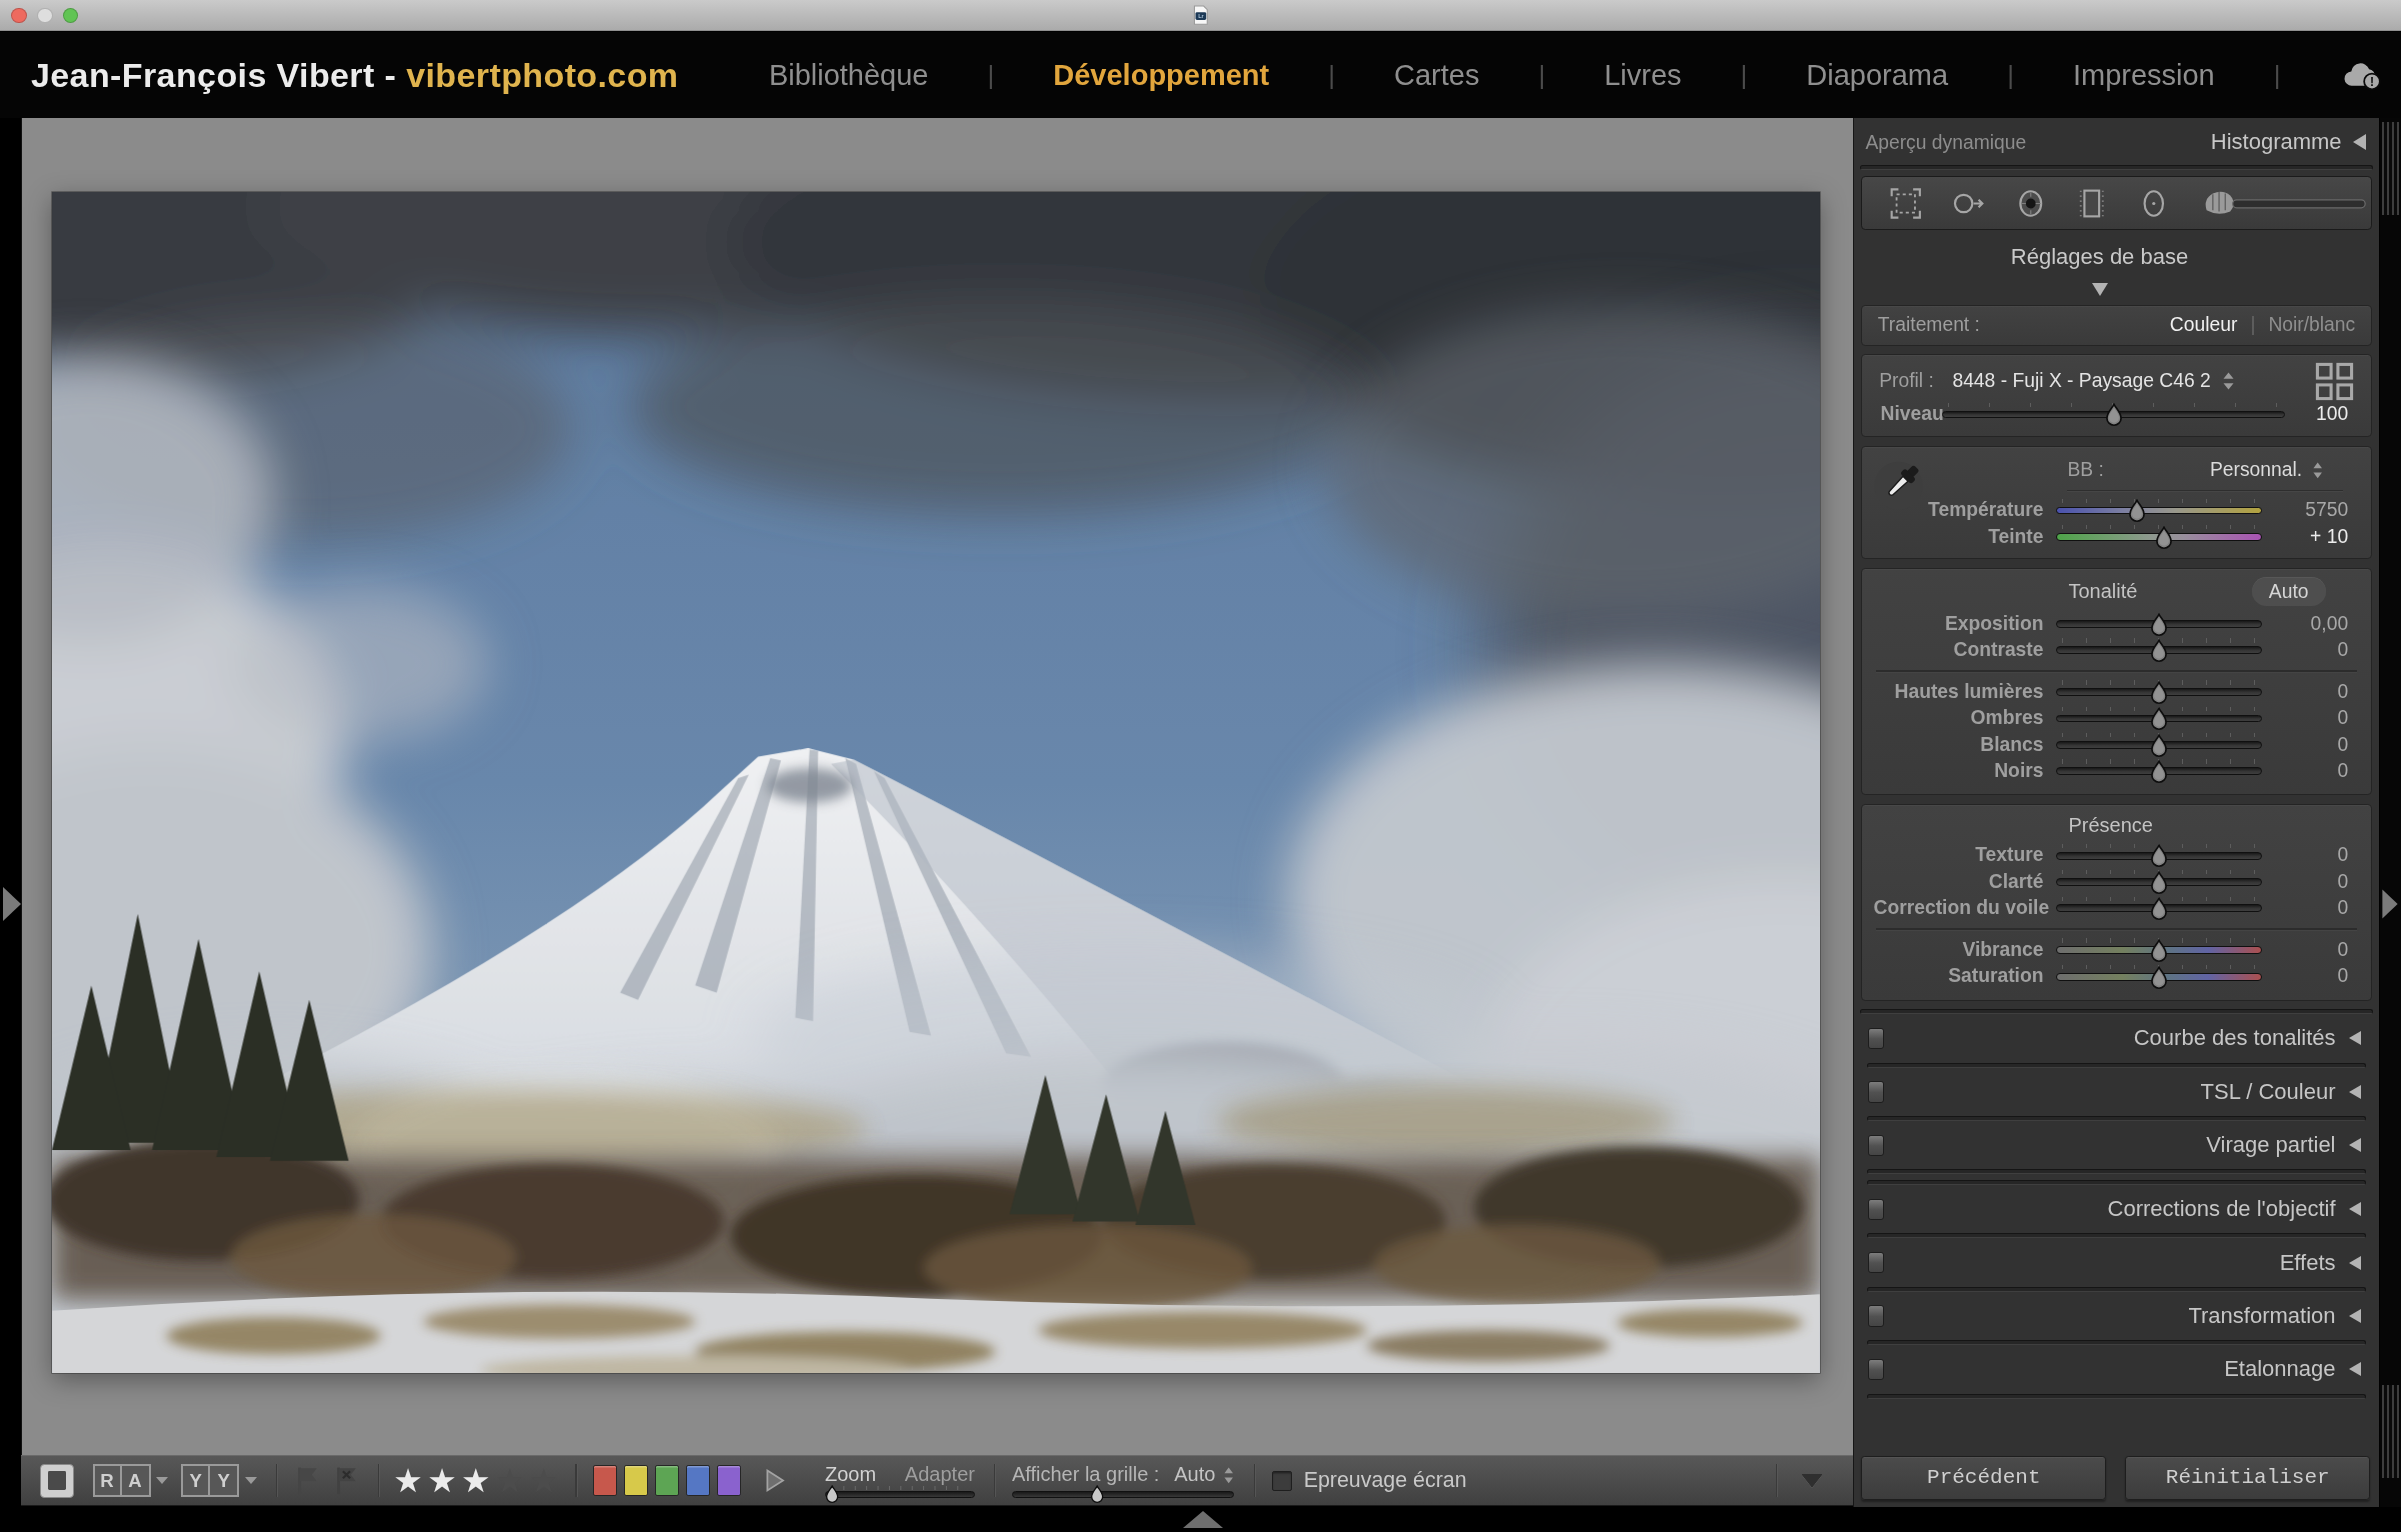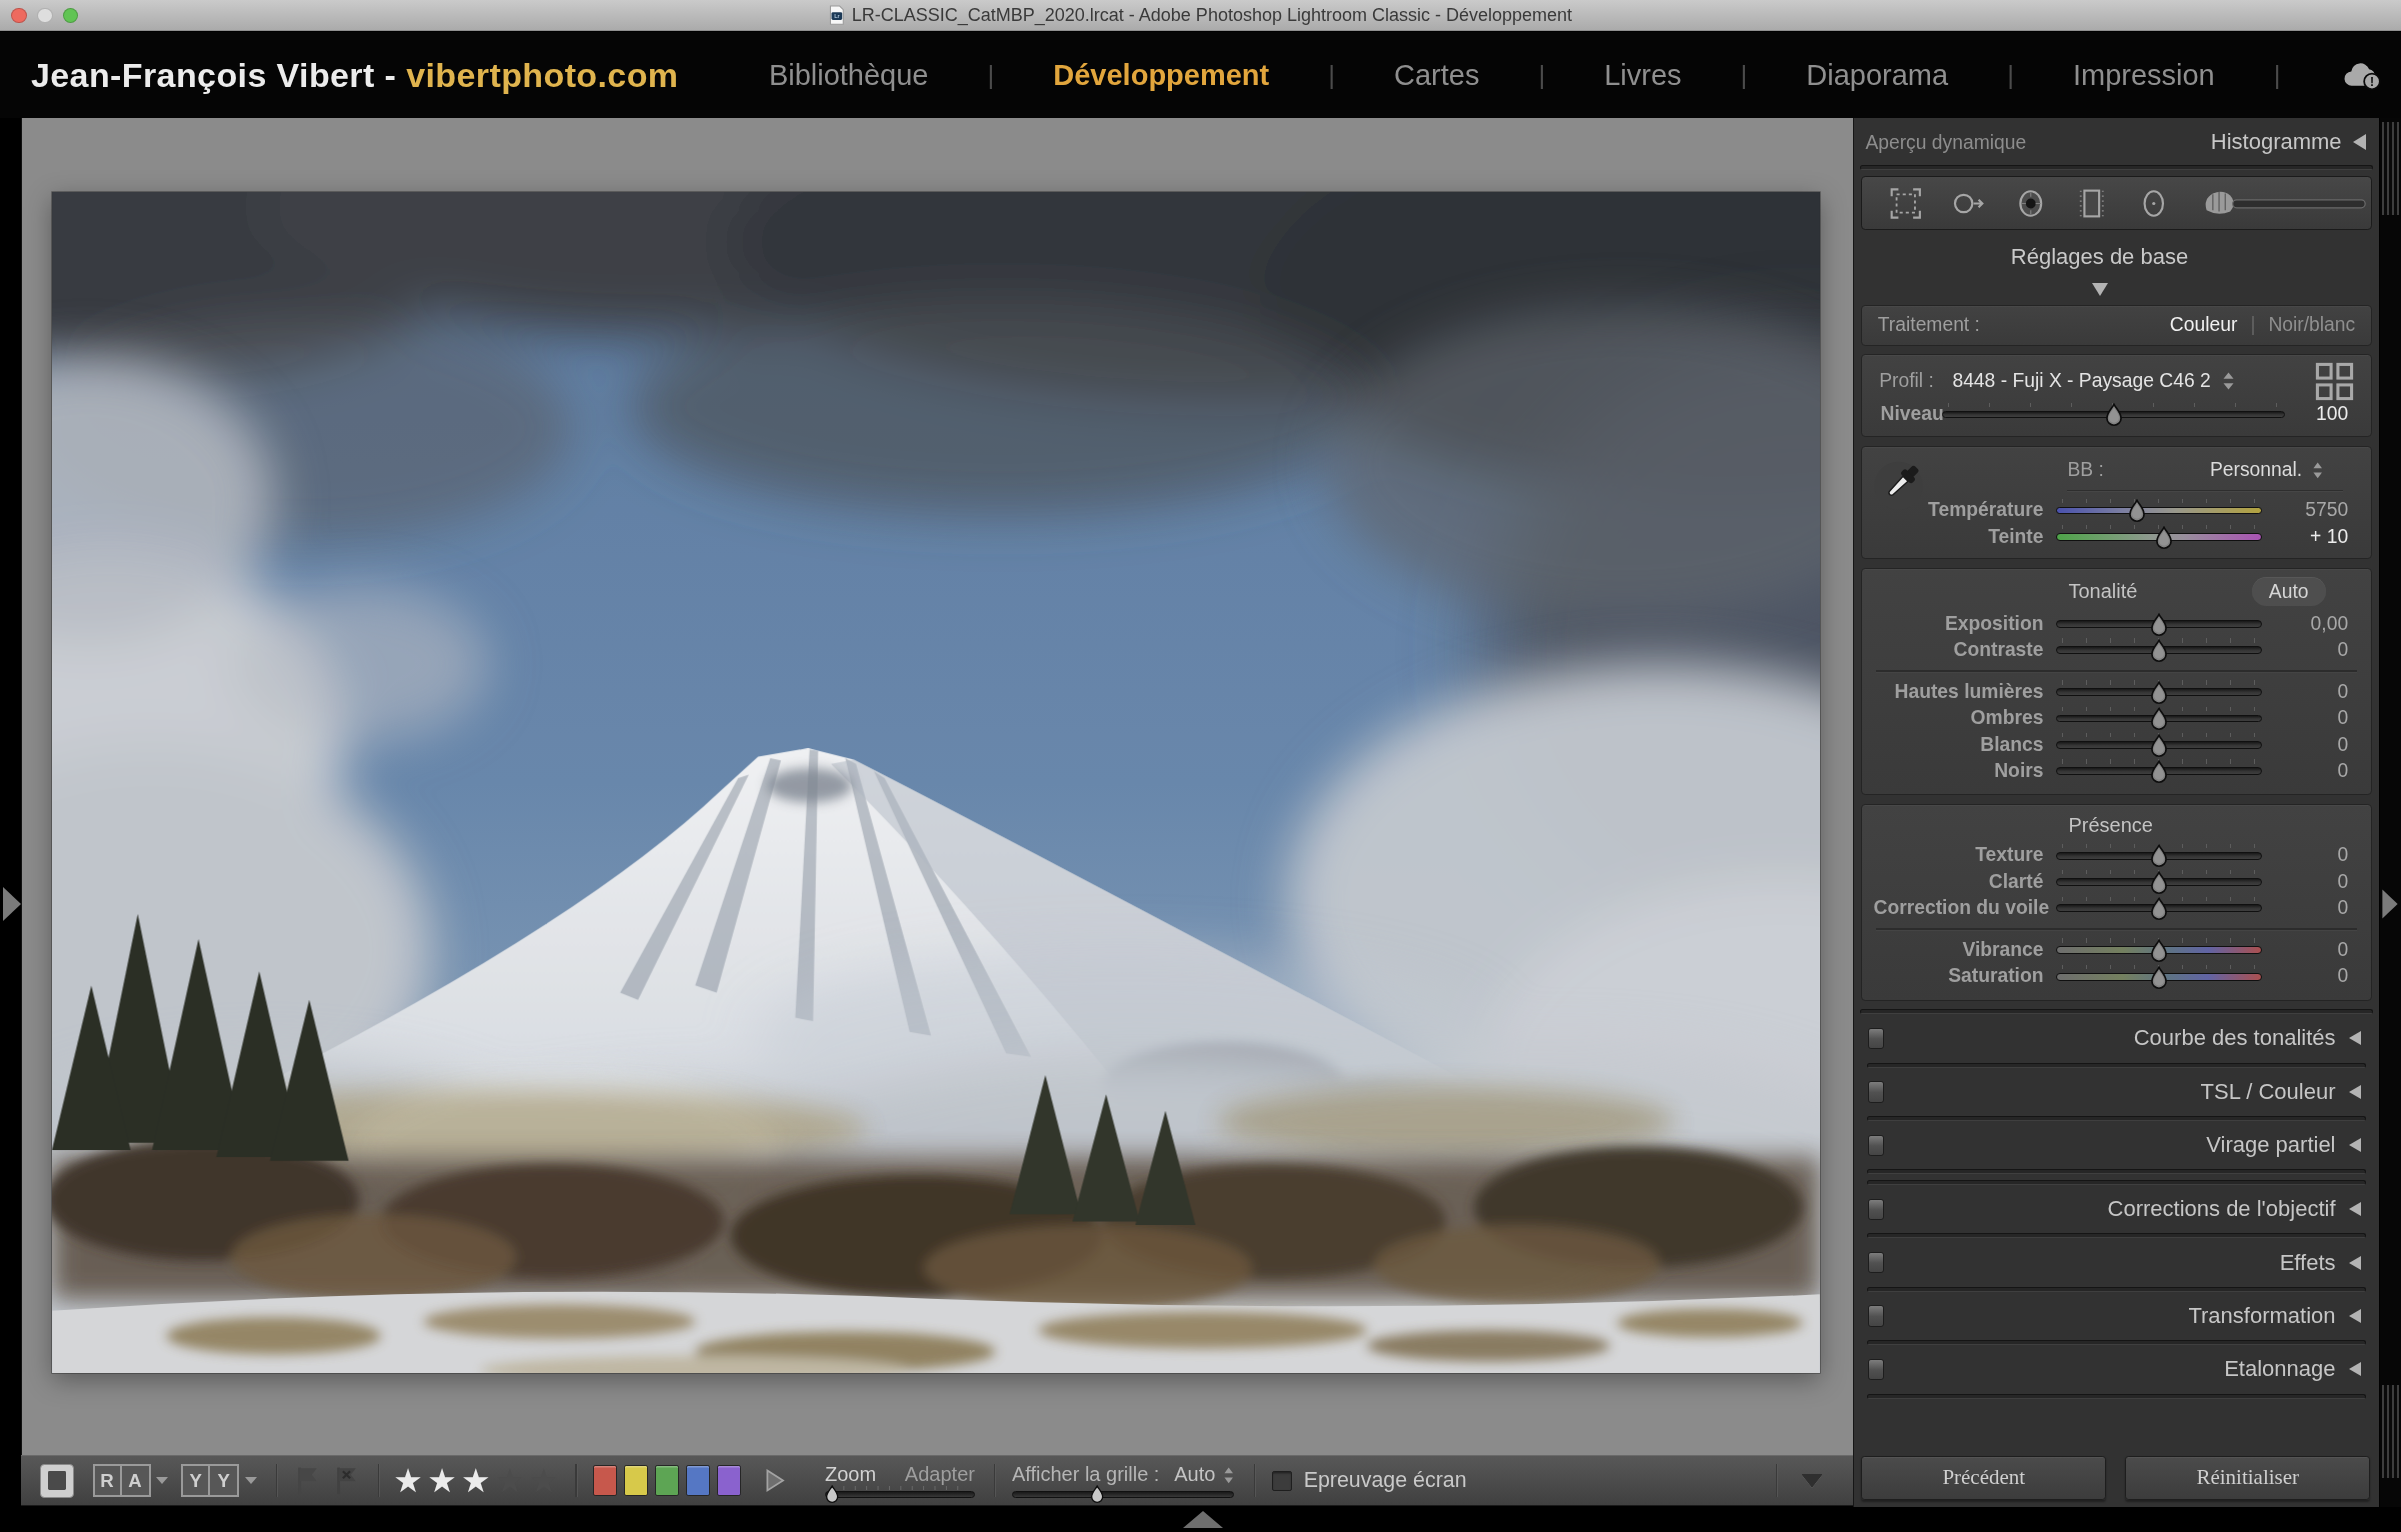"LR-CLASSIC_CatMBP_2020.lrcat - Adobe" span { html: <span>LR-CLASSIC_CatMBP_2020.lrcat - Adobe Photoshop Lightroom Classic - Développement</span> -> none }
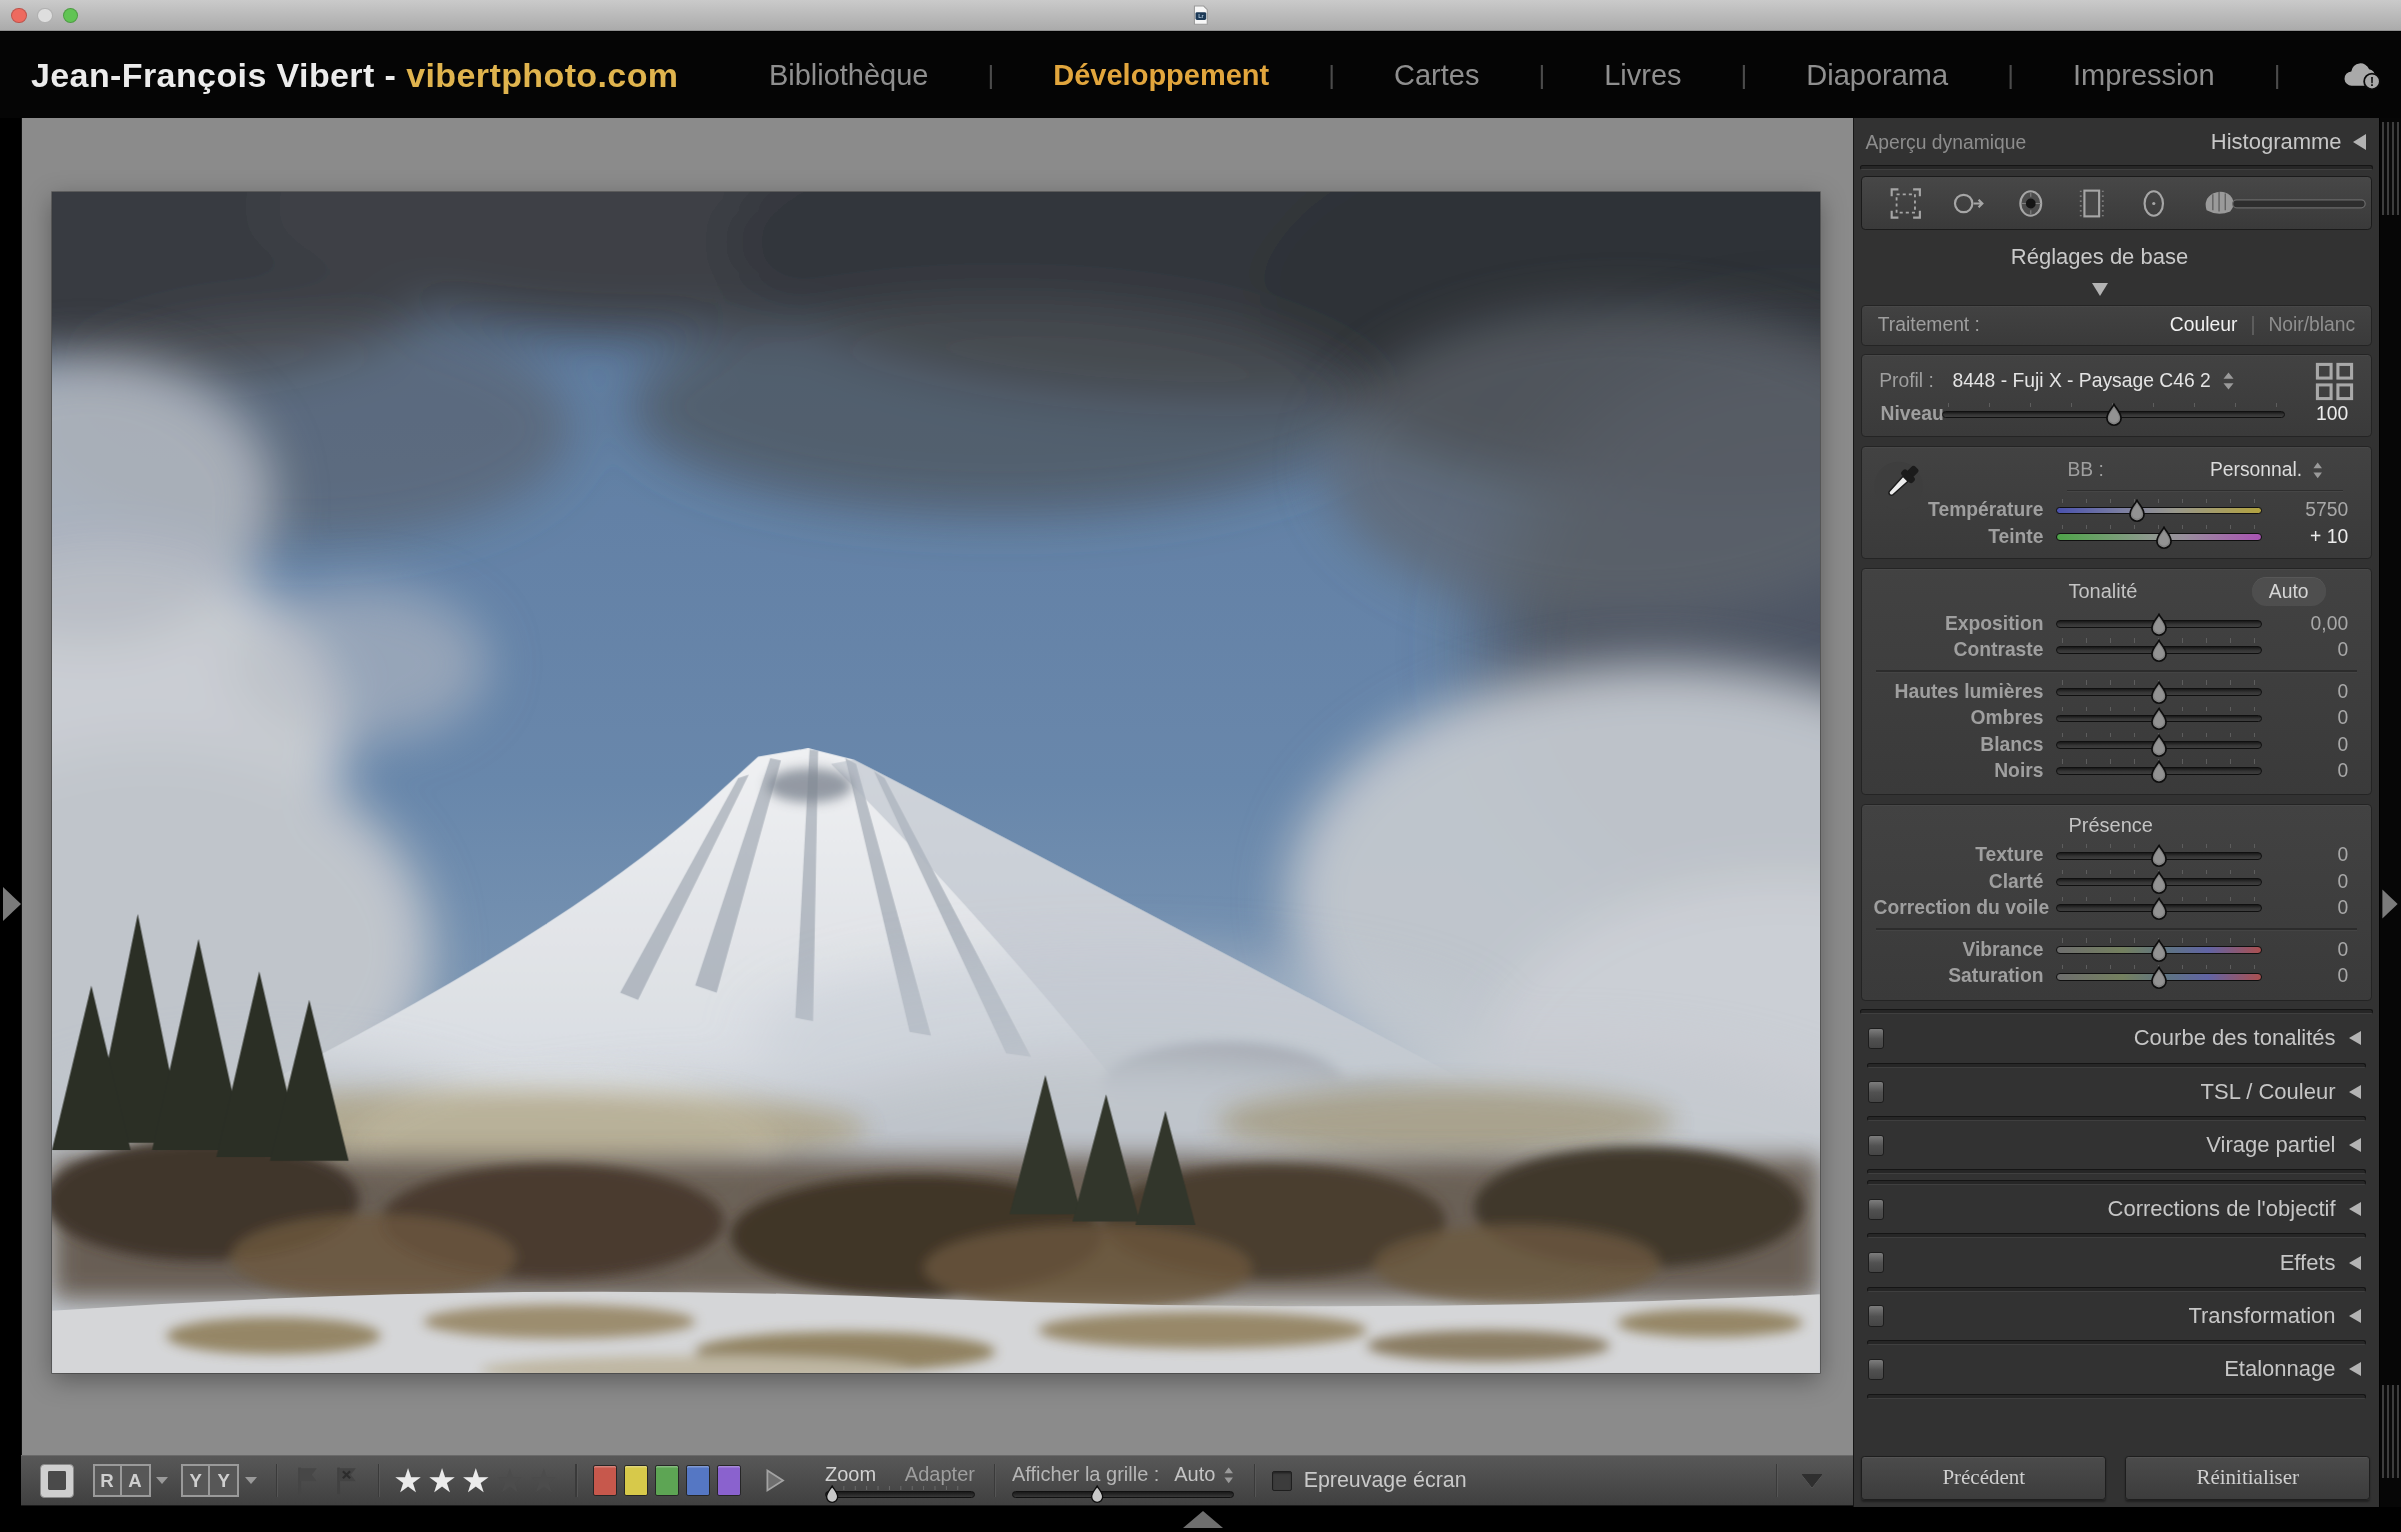"Précédent" .pbtn { font-family: Liberation Serif, serif -> Liberation Mono, monospace }
